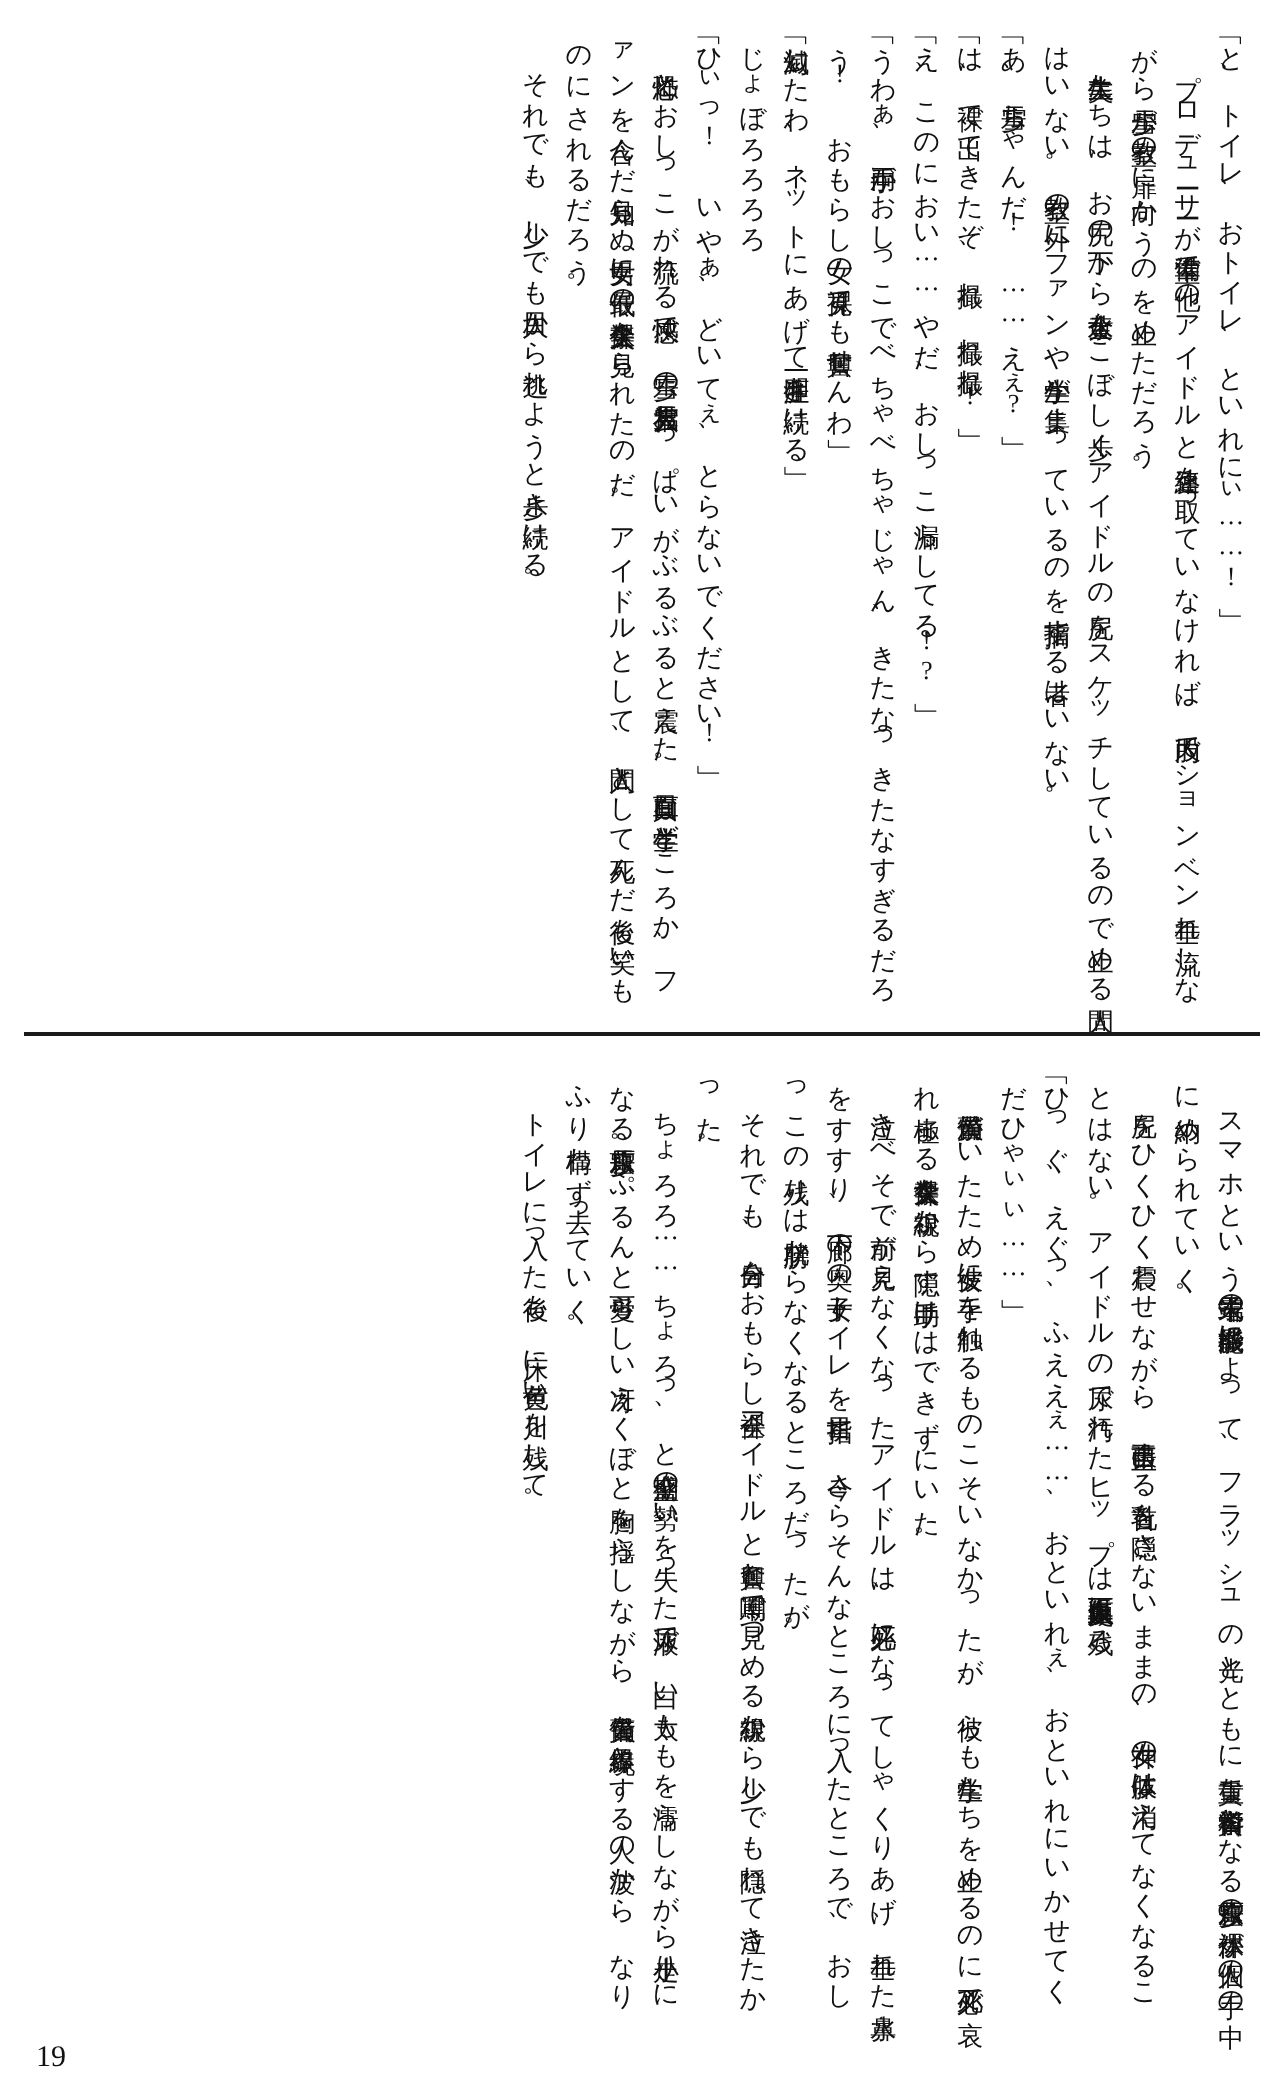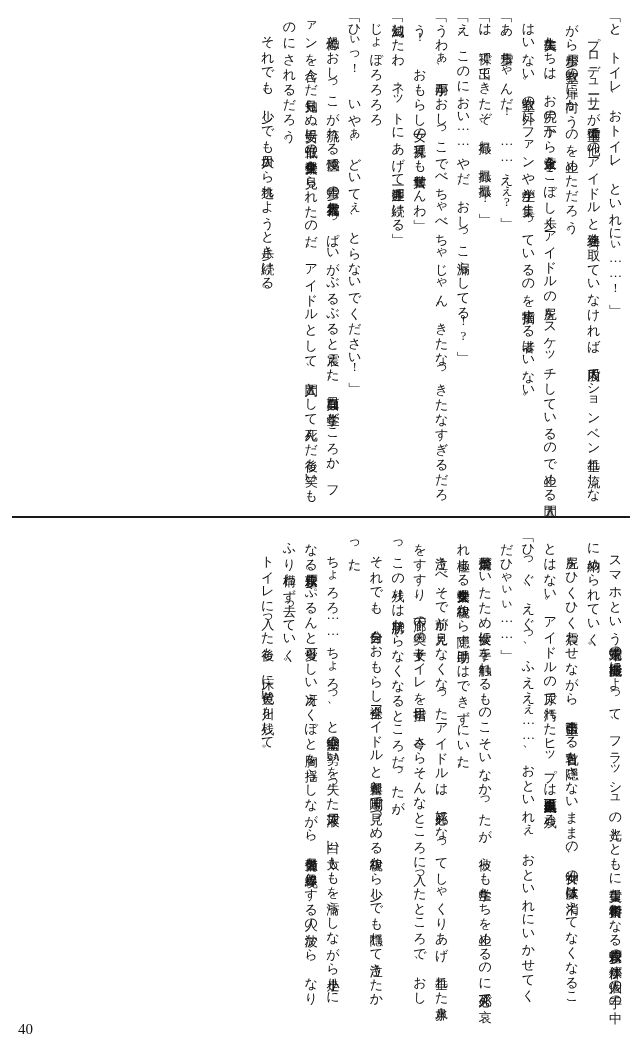"40" div.page-number { text: 40 -> 19 }
